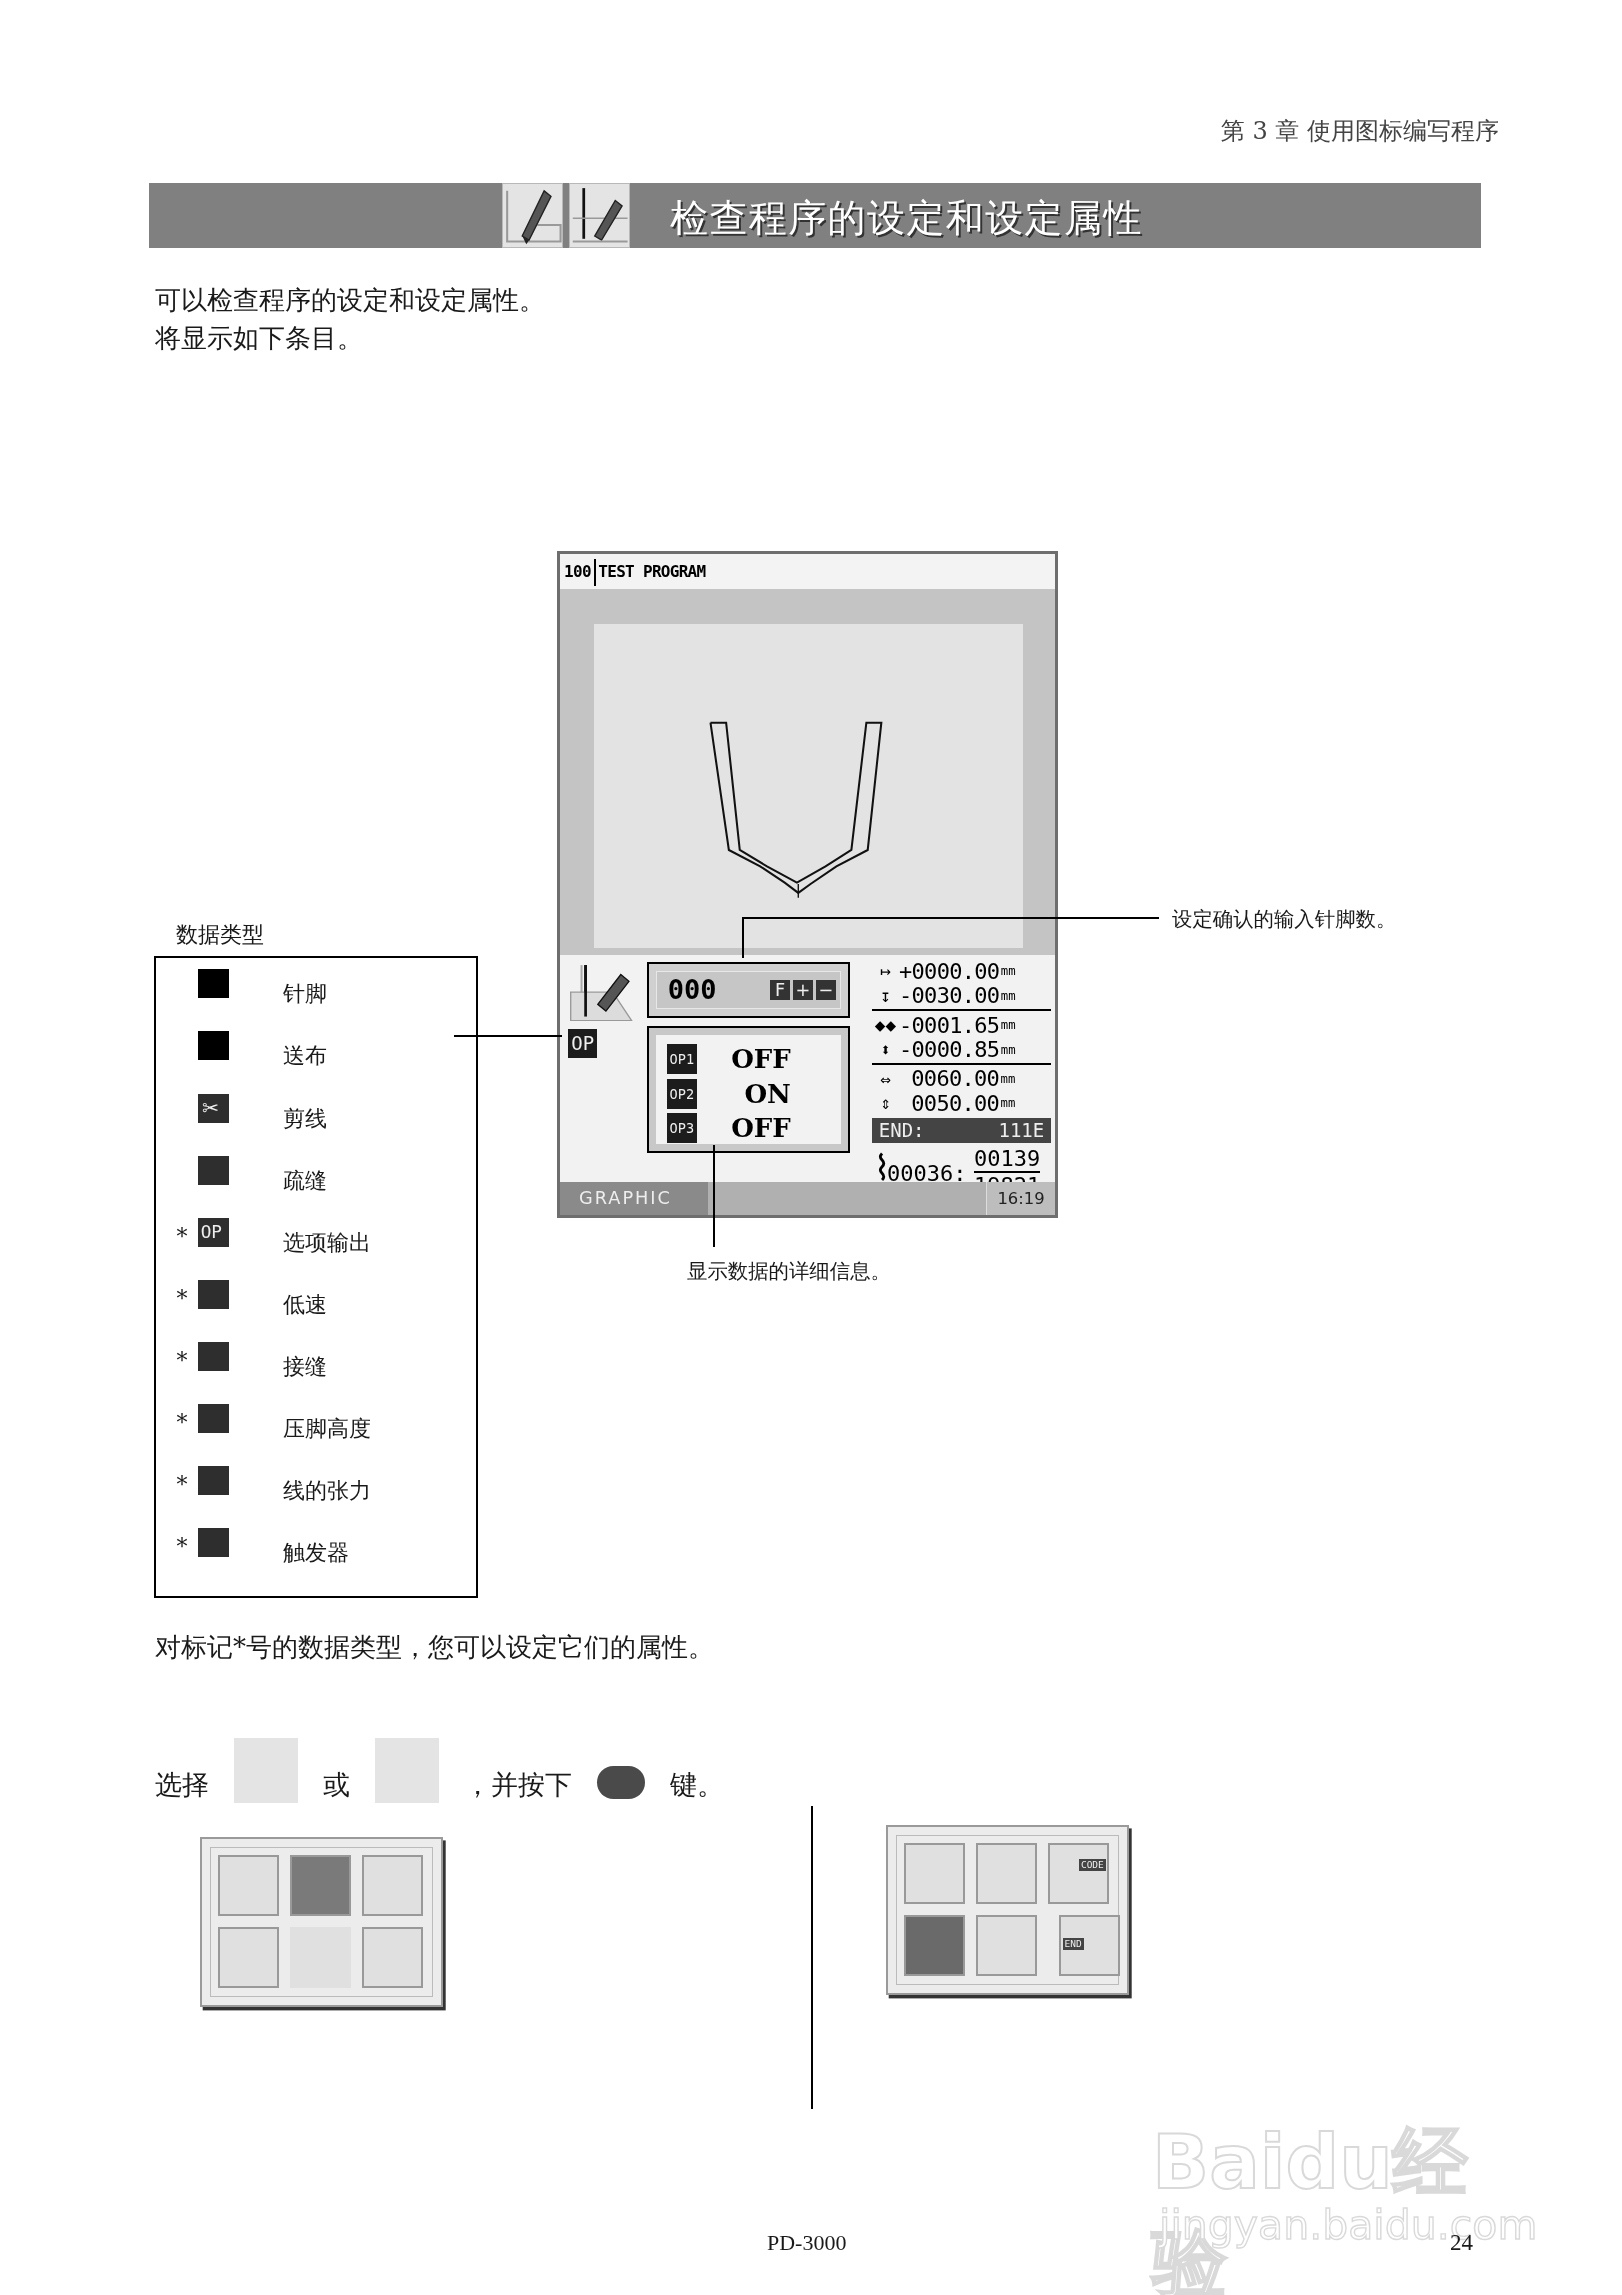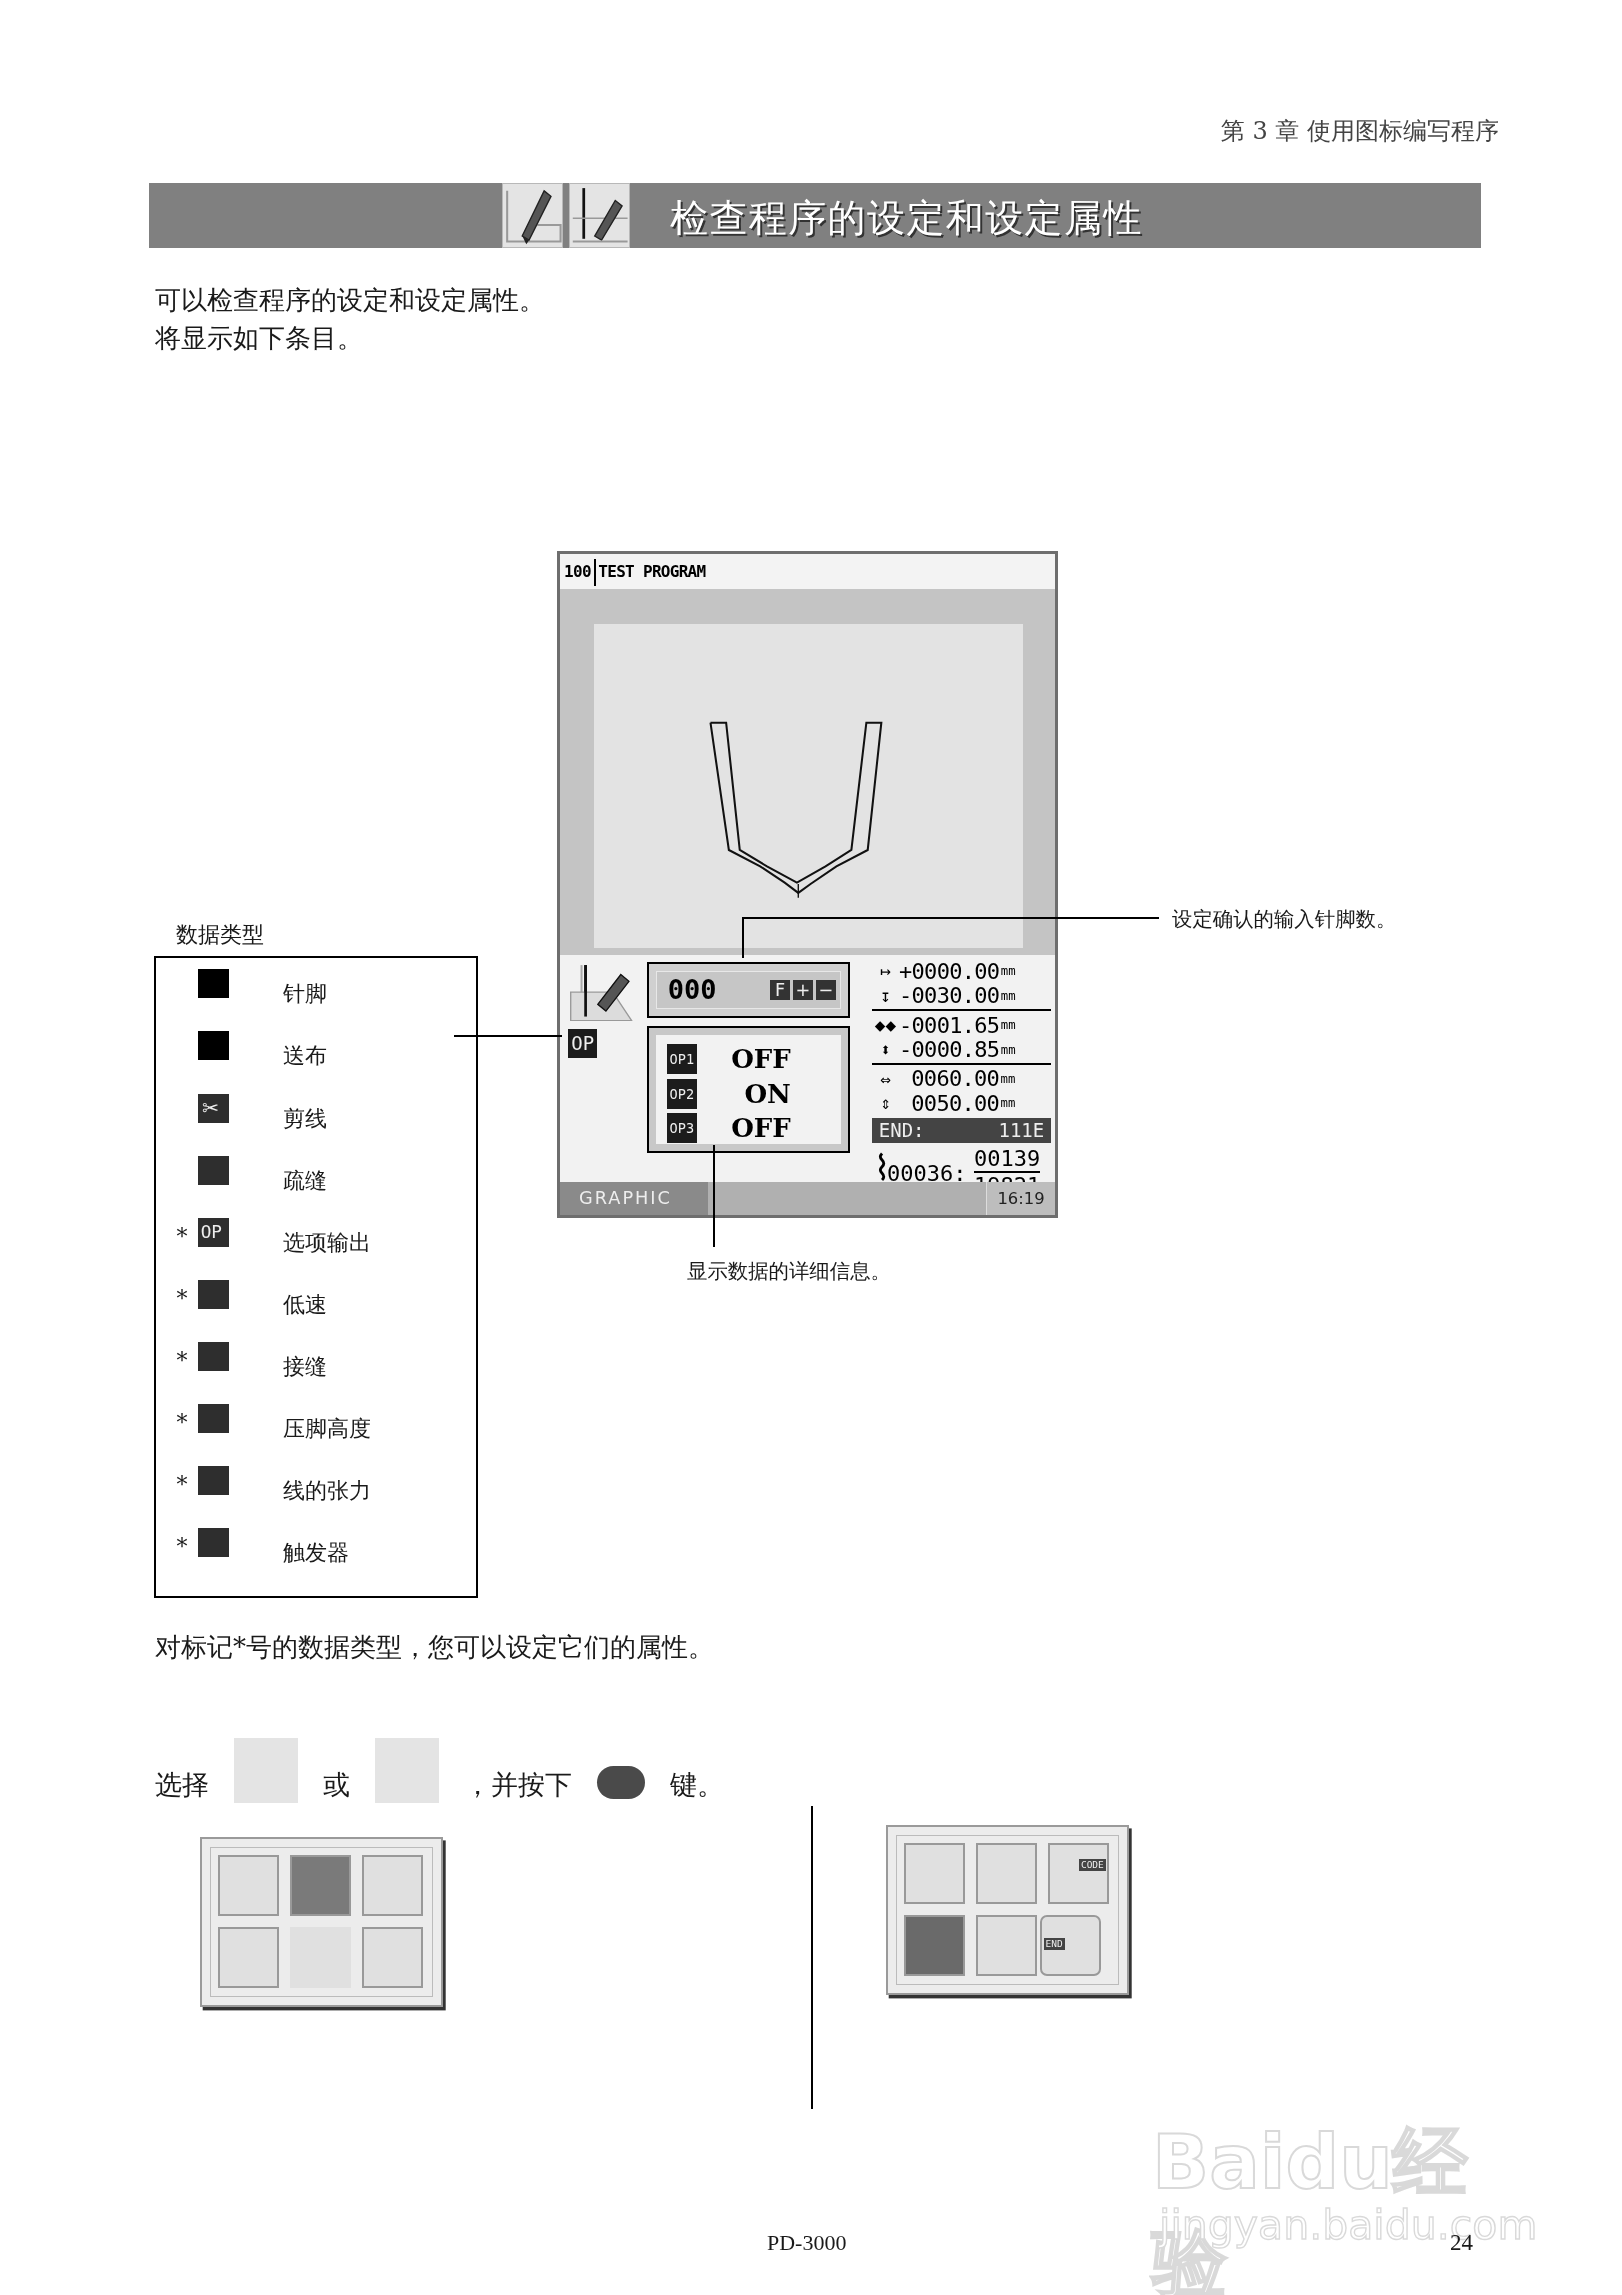"END" div.menu-icon { border-radius: 7px -> none; left: 143px -> 162px }
